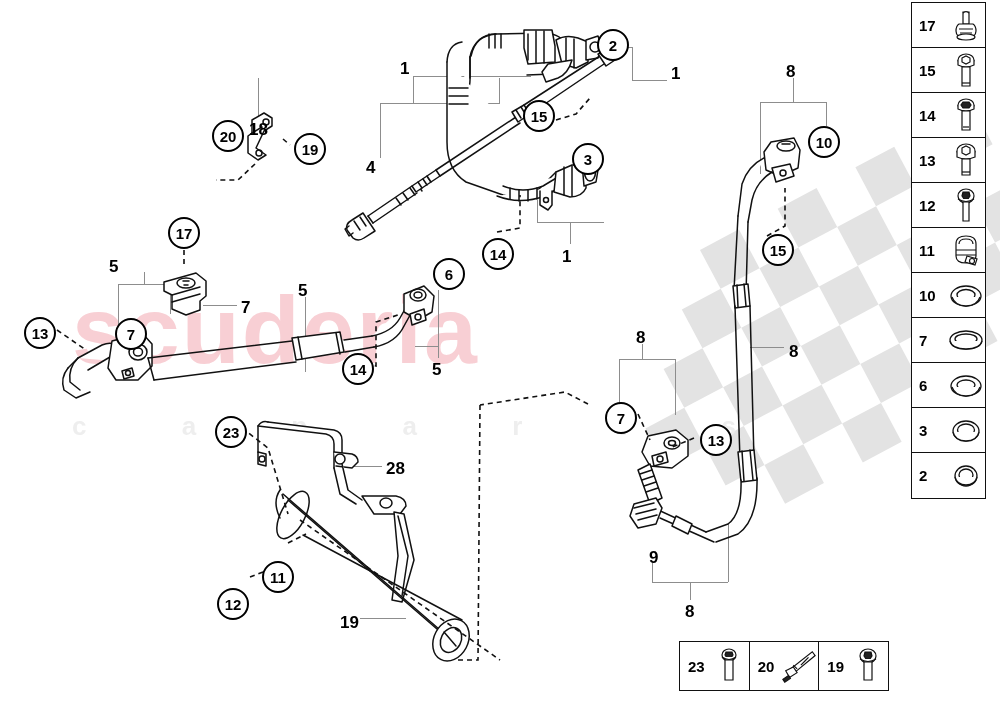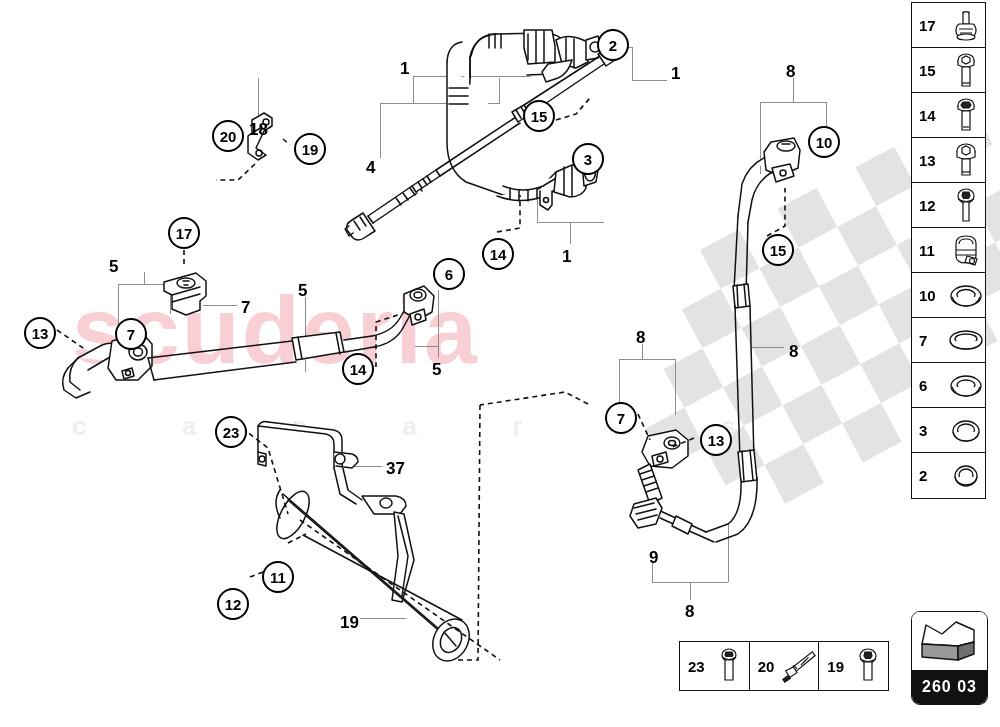"37" div.lbl { text: 37 -> 28 }
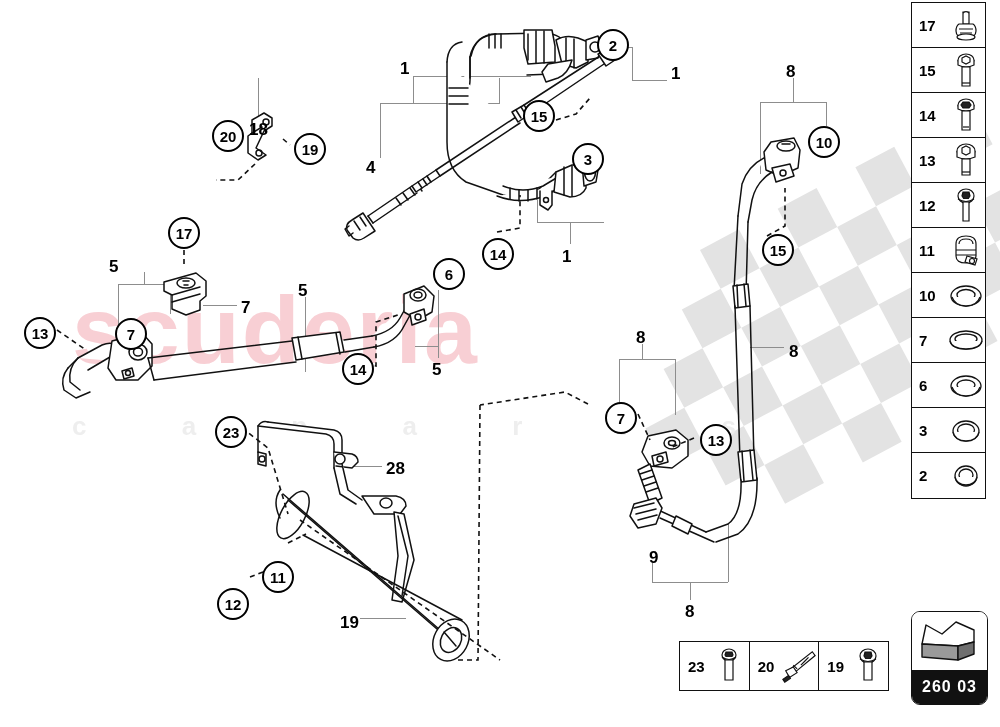"260 03" div { html: <div> <div> <svg> <g> <path></path> <path></path> <path></path> </g> </svg> </div> <div>260 03</div> </div> -> none }
